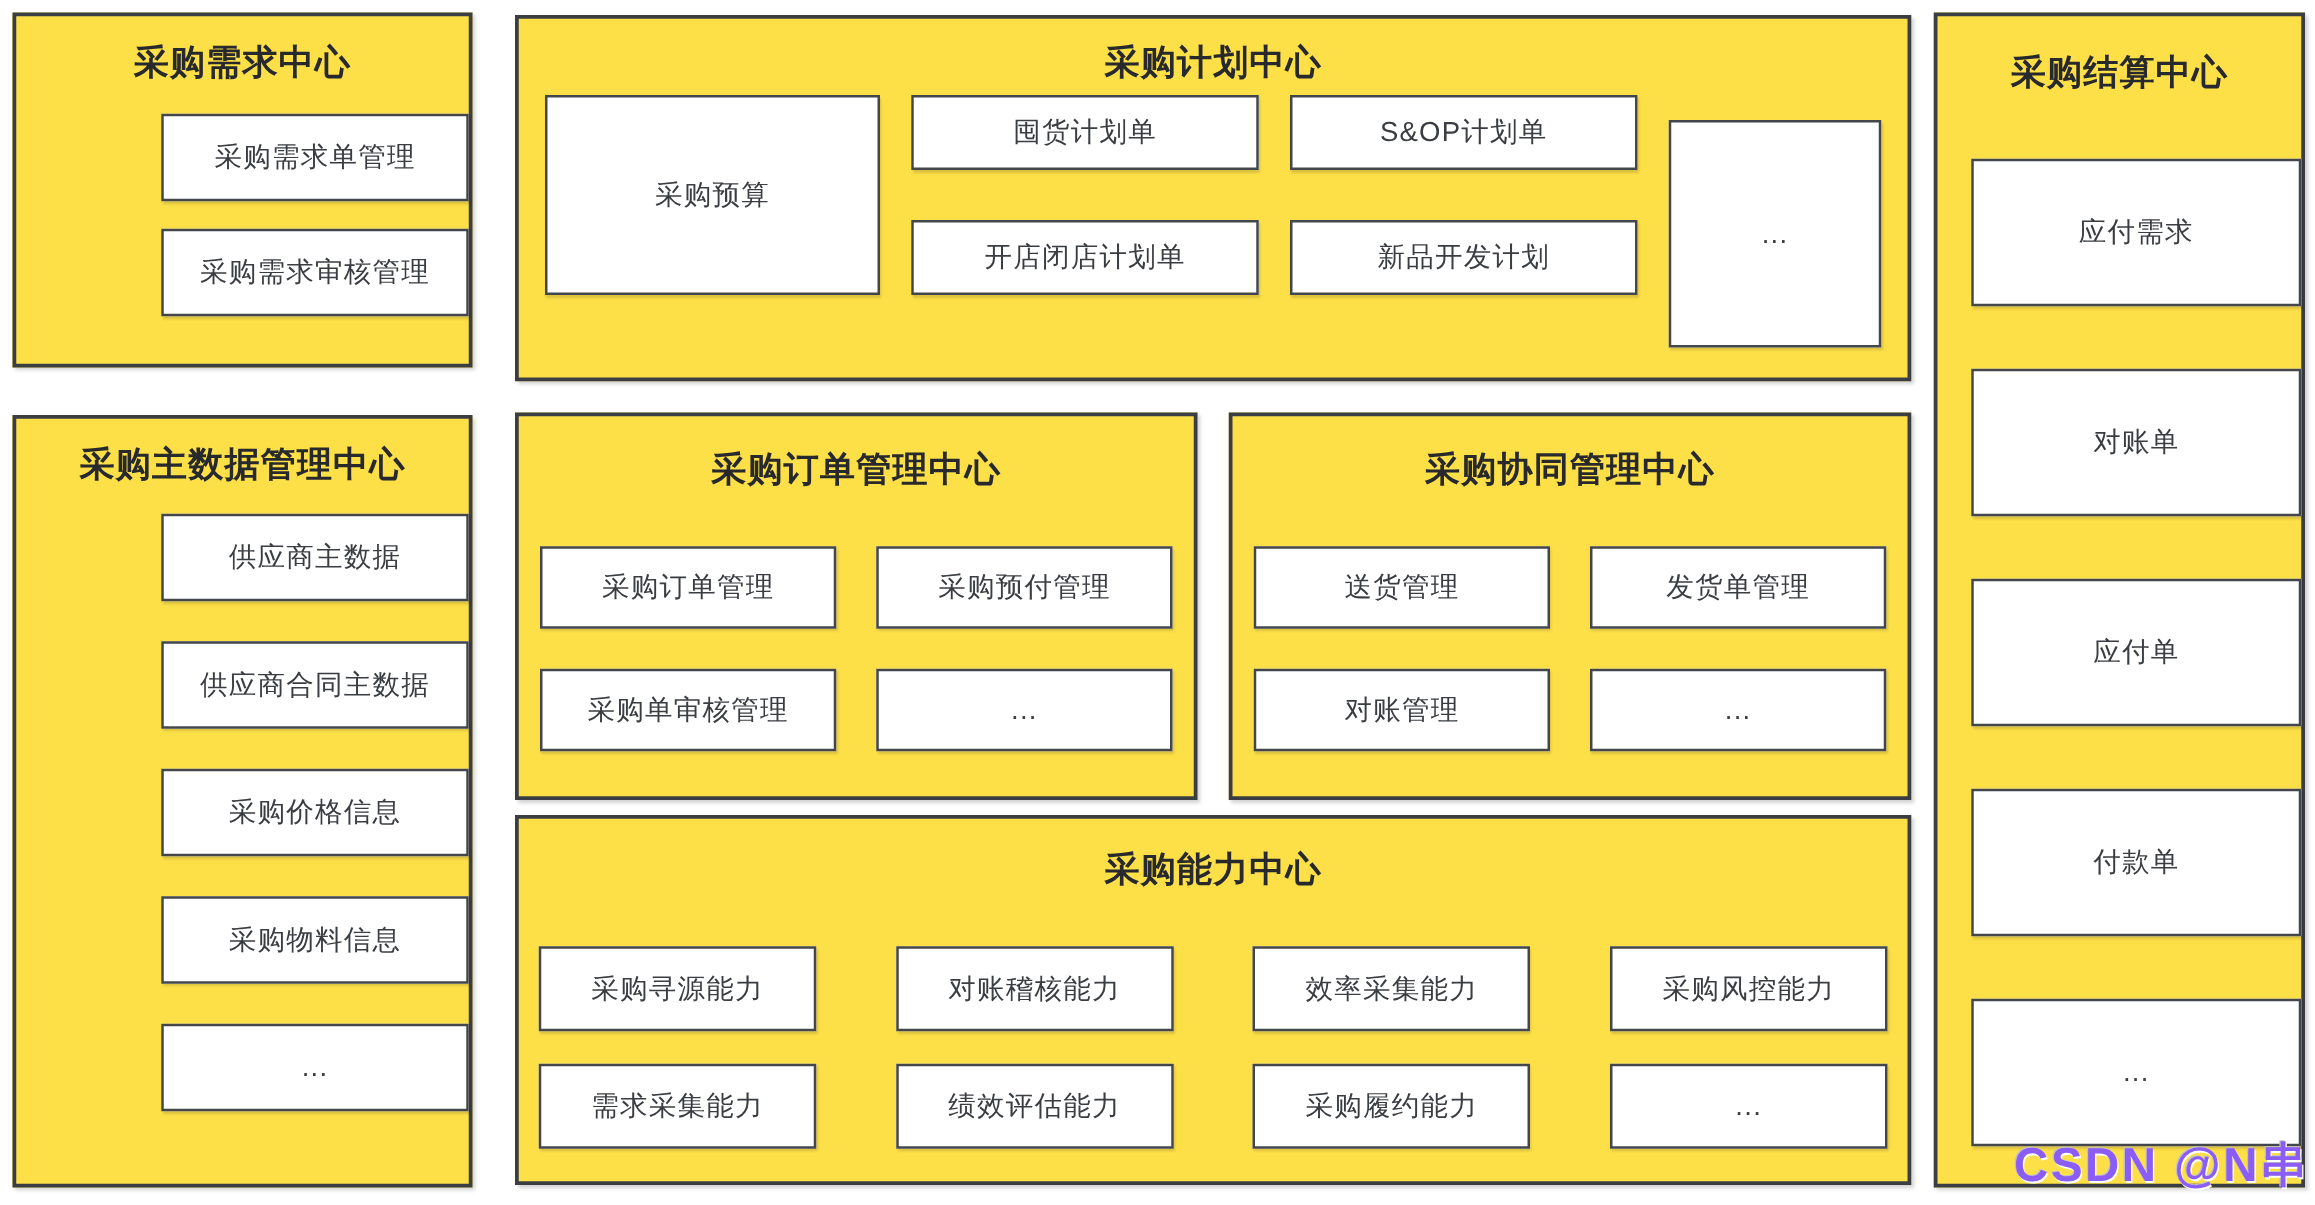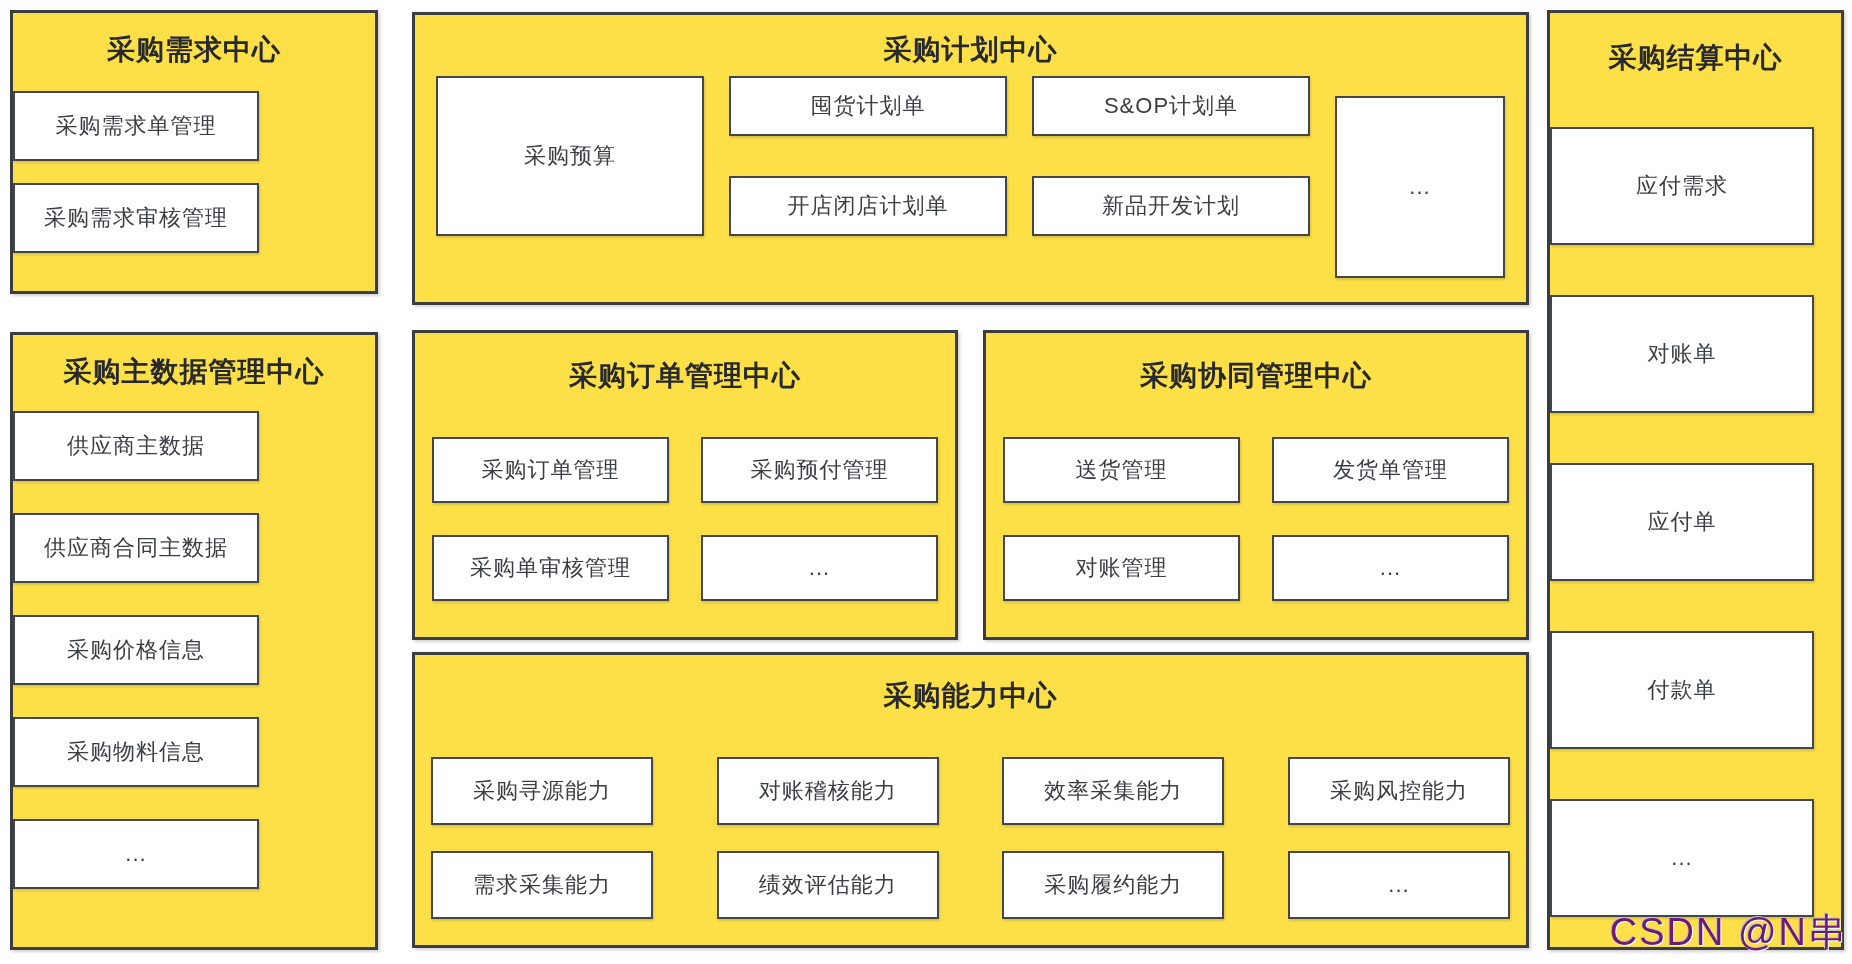"采购需求单管理" .vstack { align-items: flex-start -> flex-end }
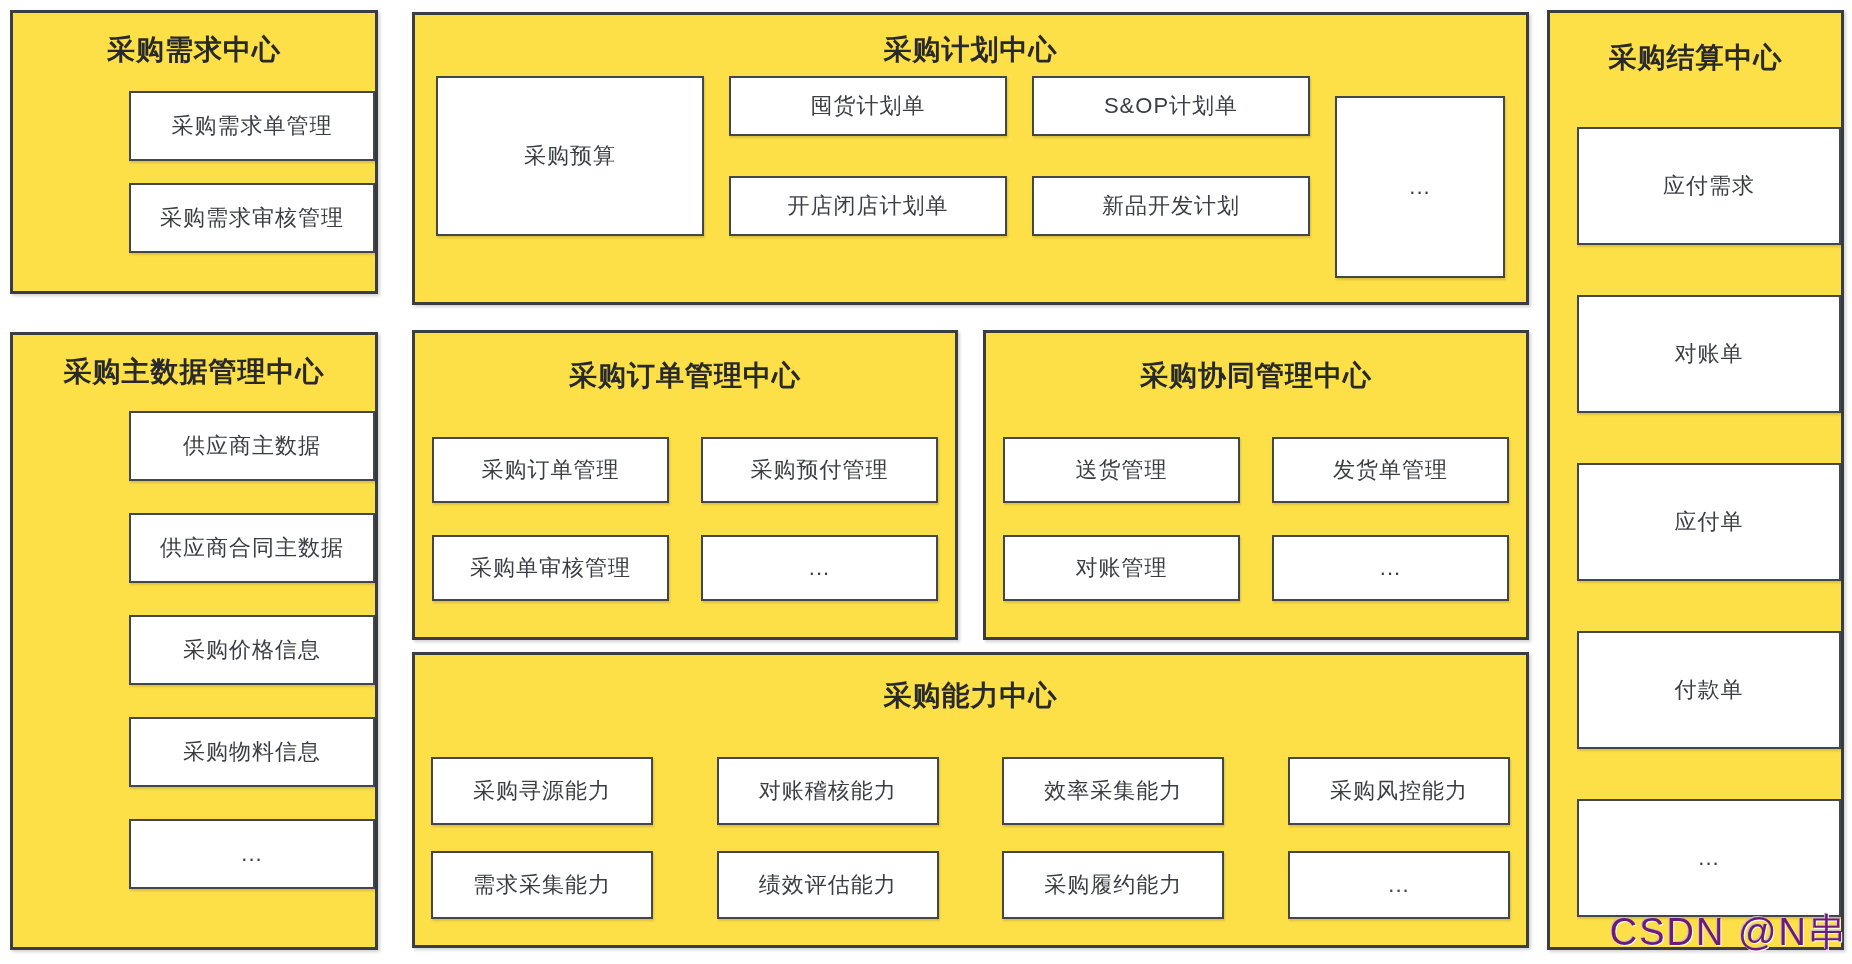"CSDN @N串" .watermark { color: #701a75 -> #8b5cf6; font-weight: none -> bold }
